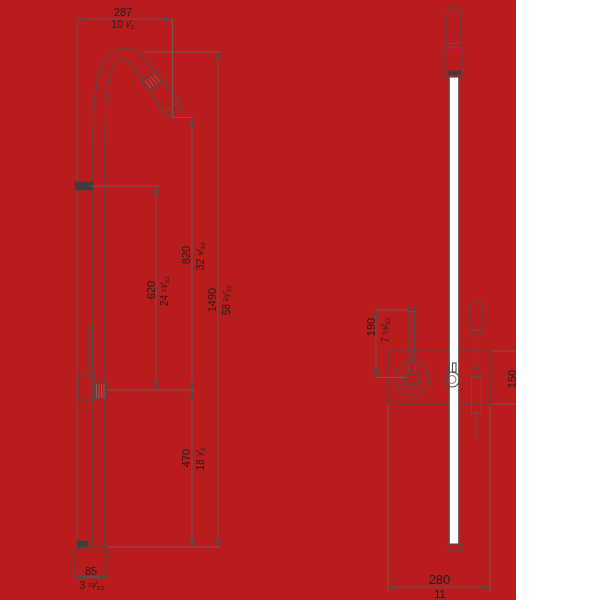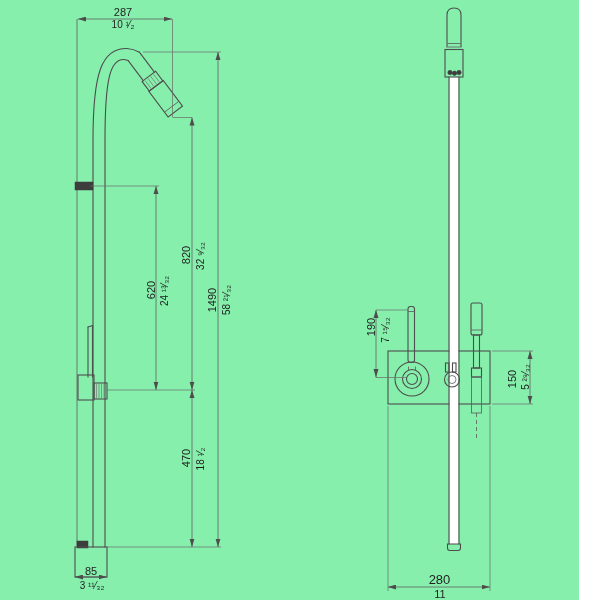"287" .canvas { background: #86efac -> #b91c1c; width: 579px -> 516px }
